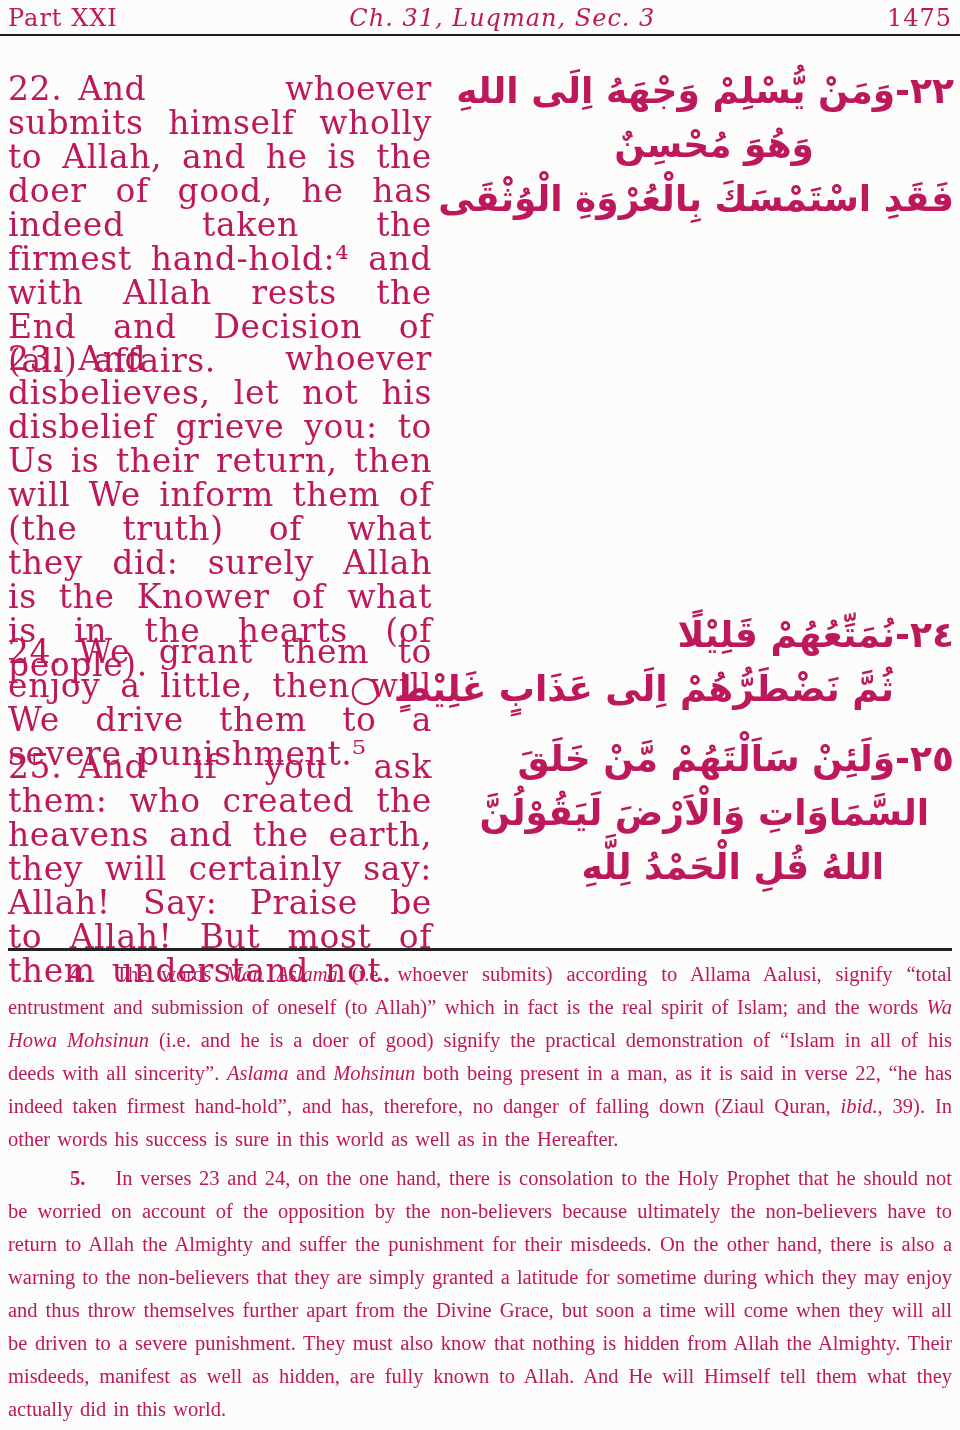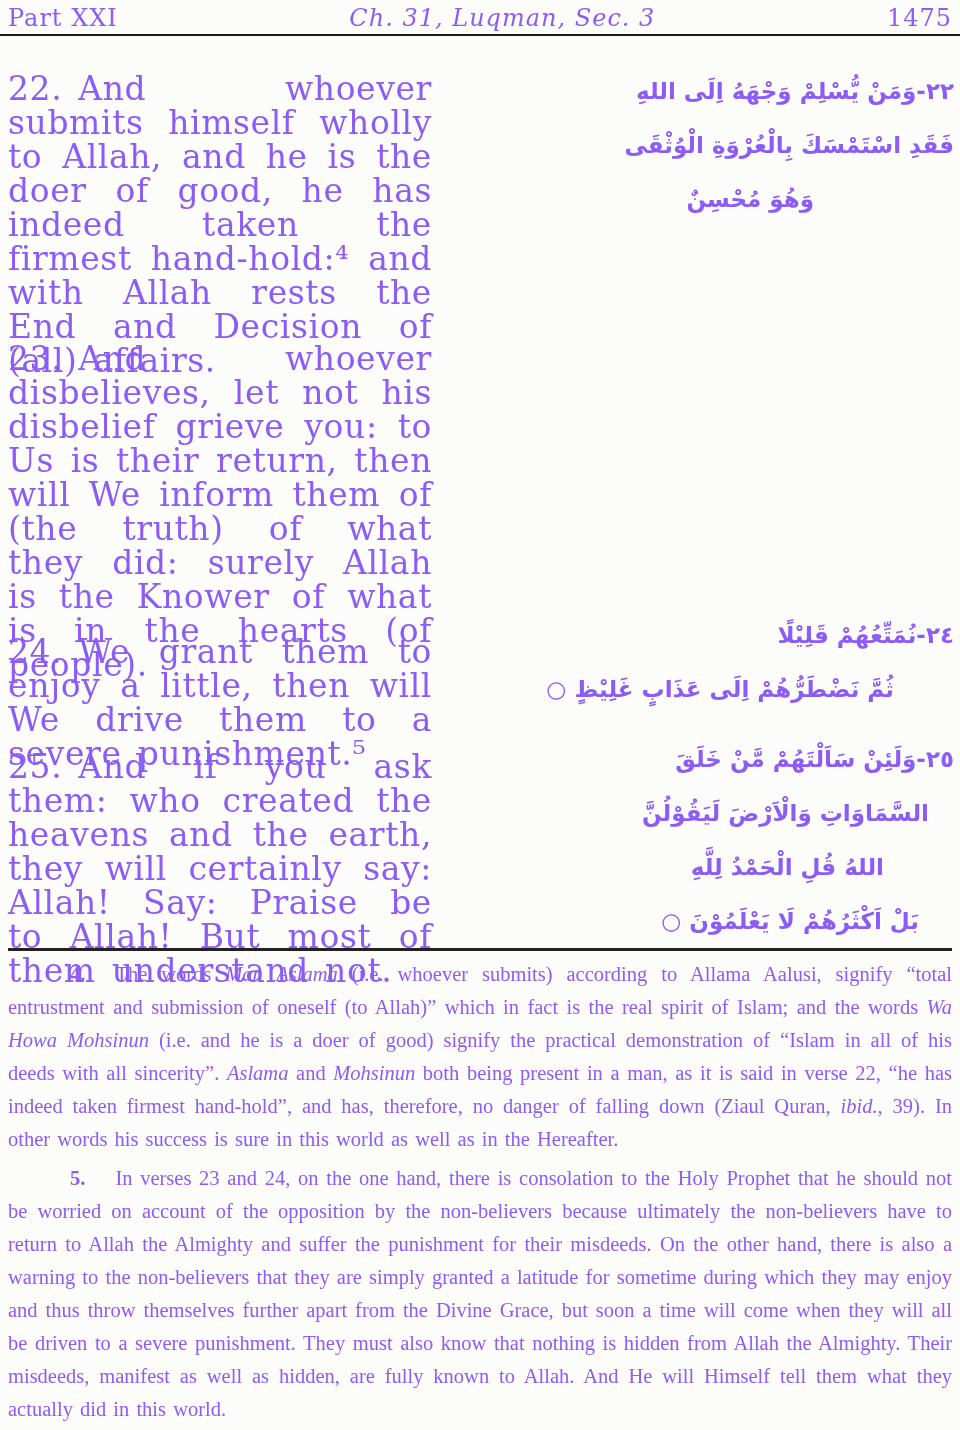"Part XXI" .page { color: #8b5cf6 -> #be185d }
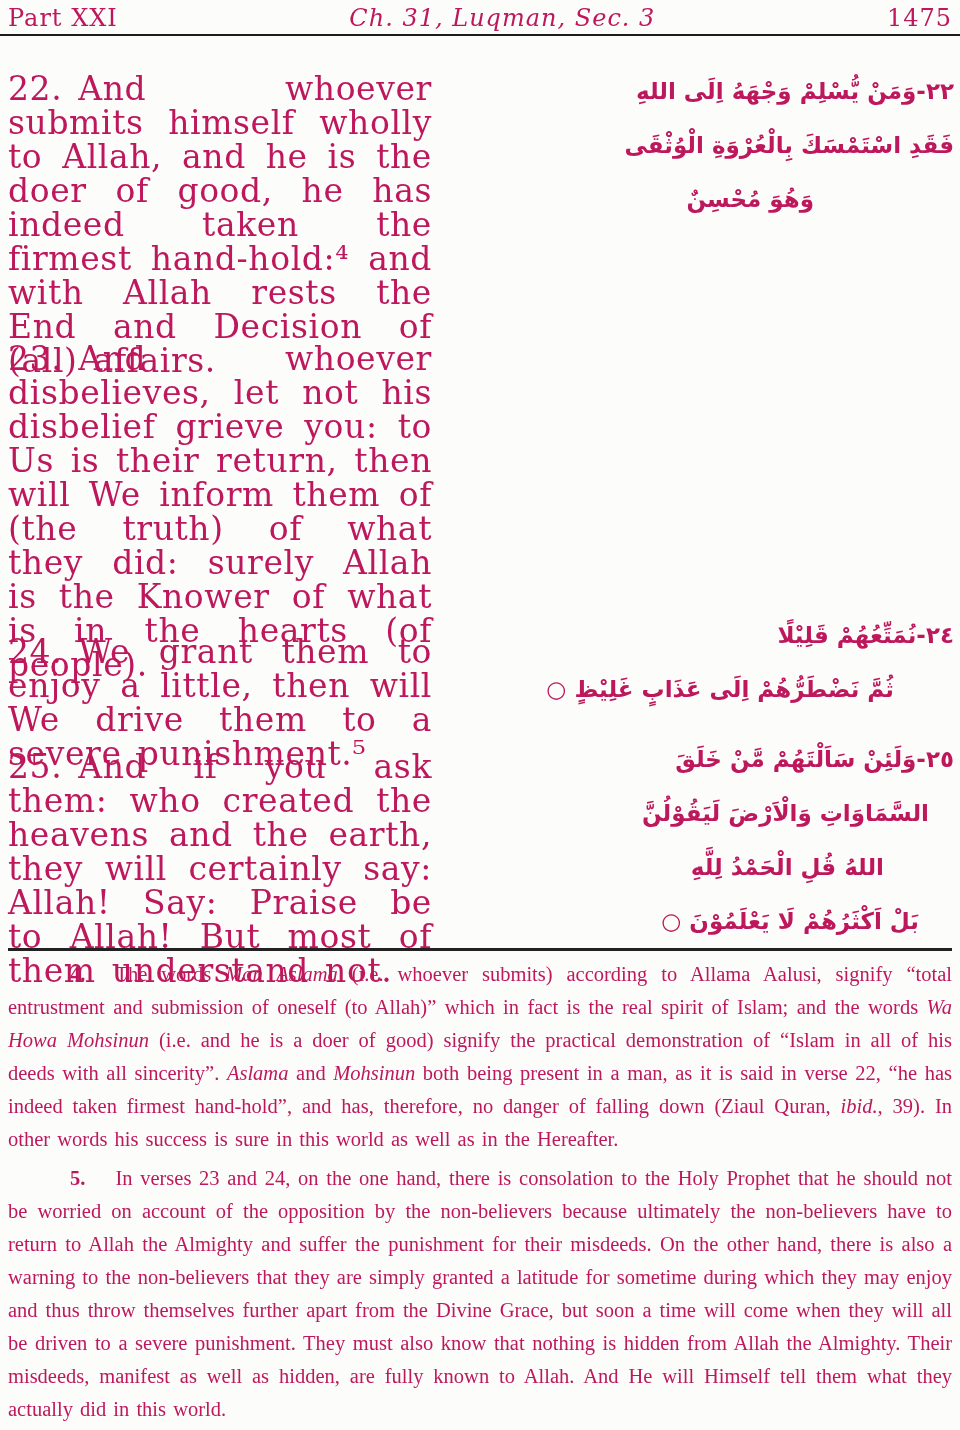"٢٢-وَمَنْ يُّسْلِمْ وَجْهَهُ اِلَى اللهِ" .ar { font-size: 23px -> 36px }
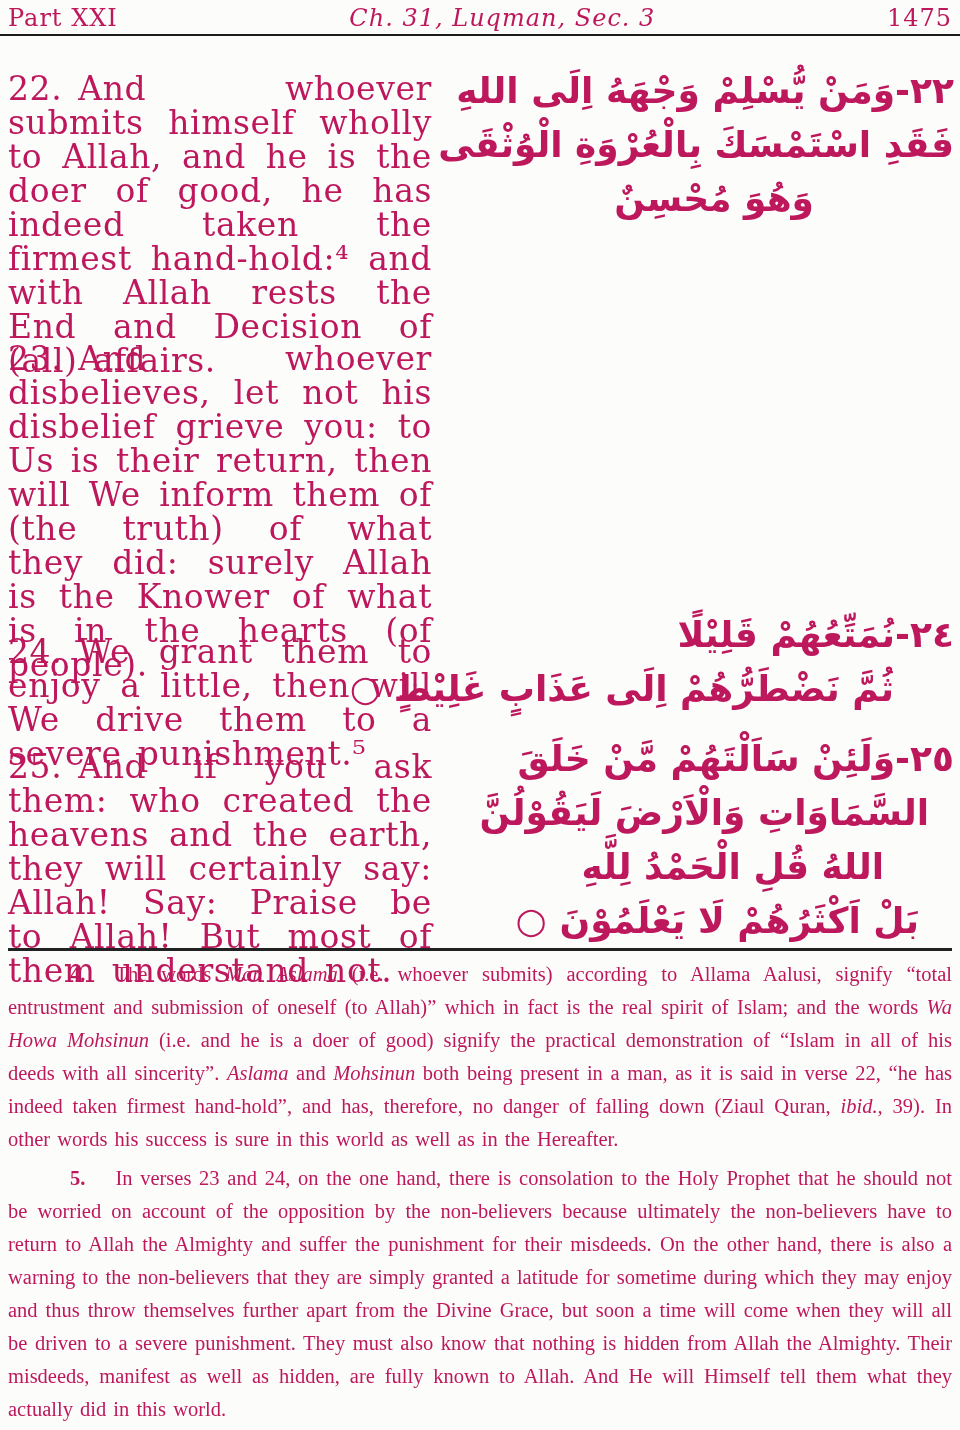"فَقَدِ اسْتَمْسَكَ بِالْعُرْوَةِ" div.ar-line { order: before "وَهُوَ مُحْسِنٌ" -> after "وَهُوَ مُحْسِنٌ" }
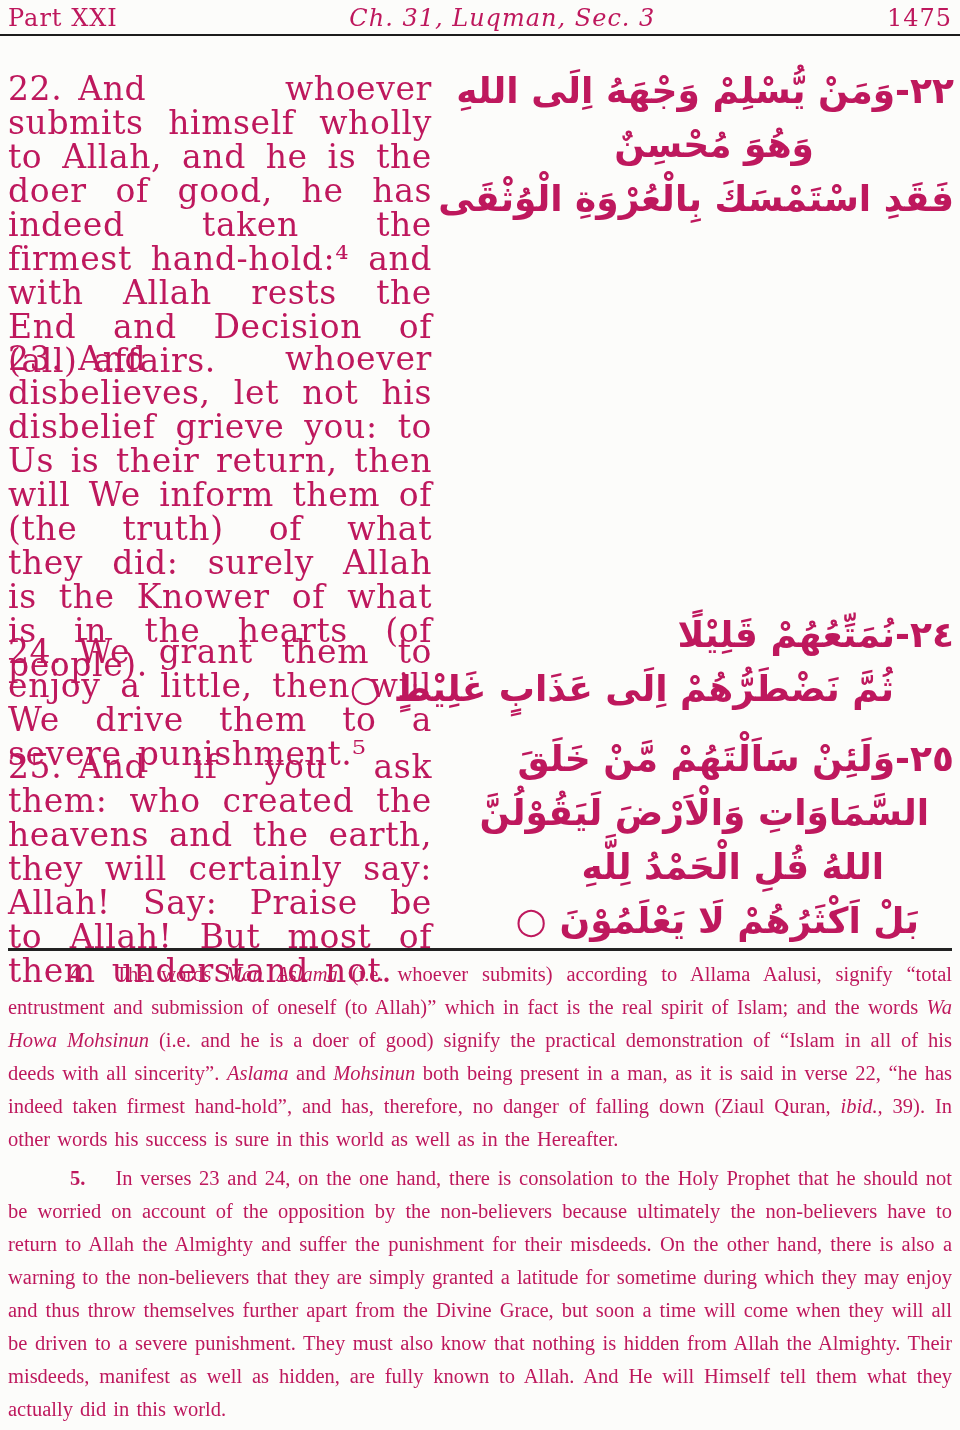"بَلْ اَكْثَرُهُمْ لَا يَعْلَمُوْنَ ○" div.ar-line { html: <div>بَلْ اَكْثَرُهُمْ لَا يَعْلَمُوْنَ ○</div> -> none }
